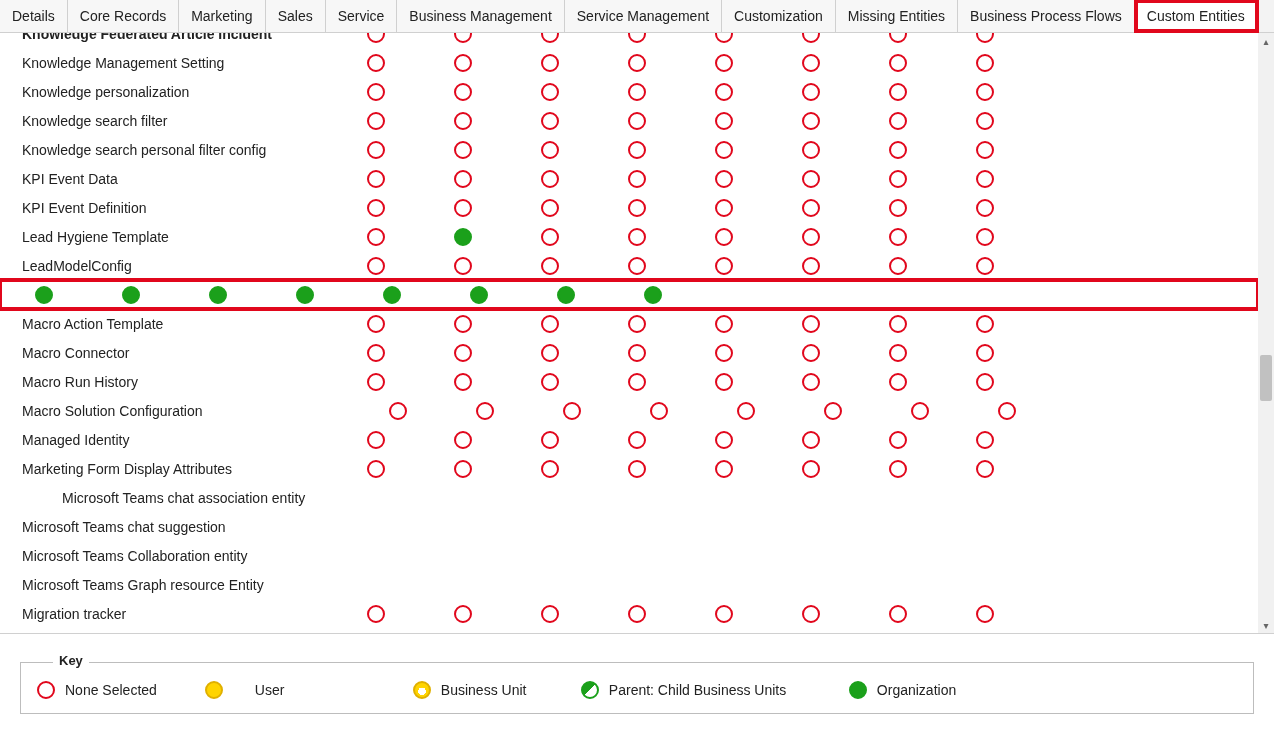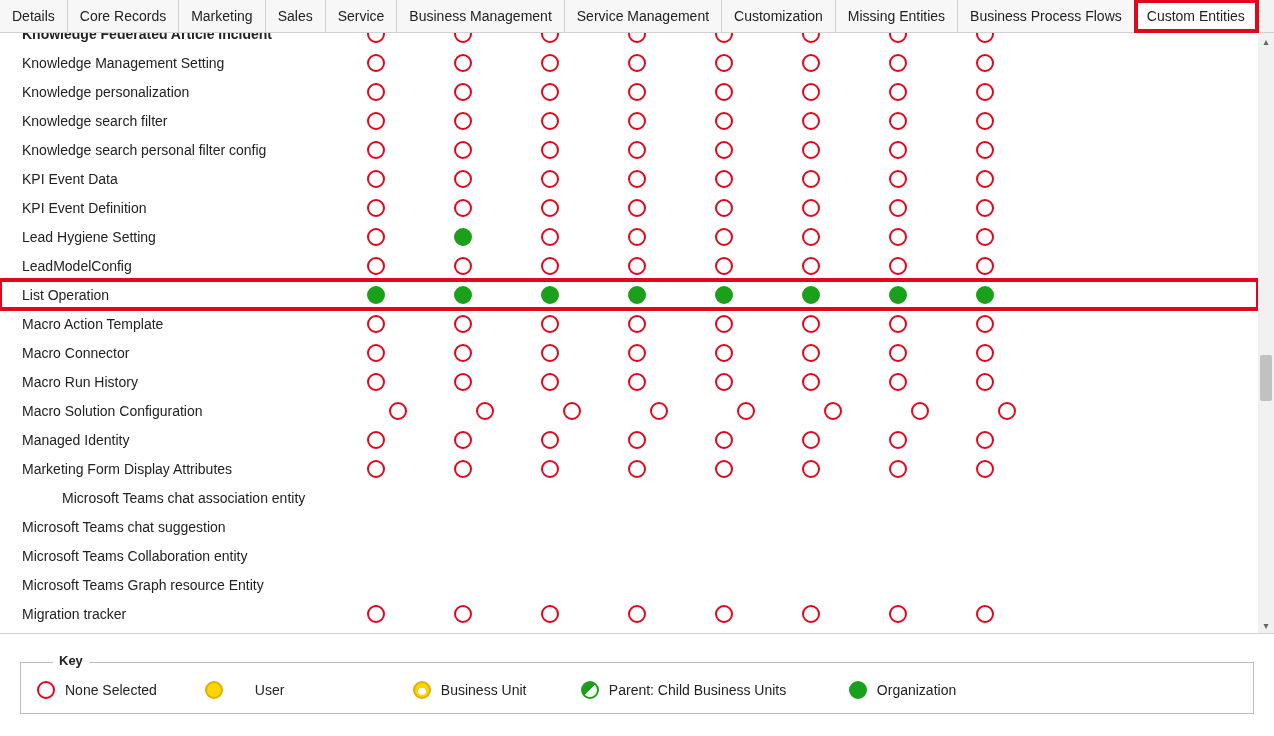"Lead Hygiene Setting" div.label { text: Setting -> Template }
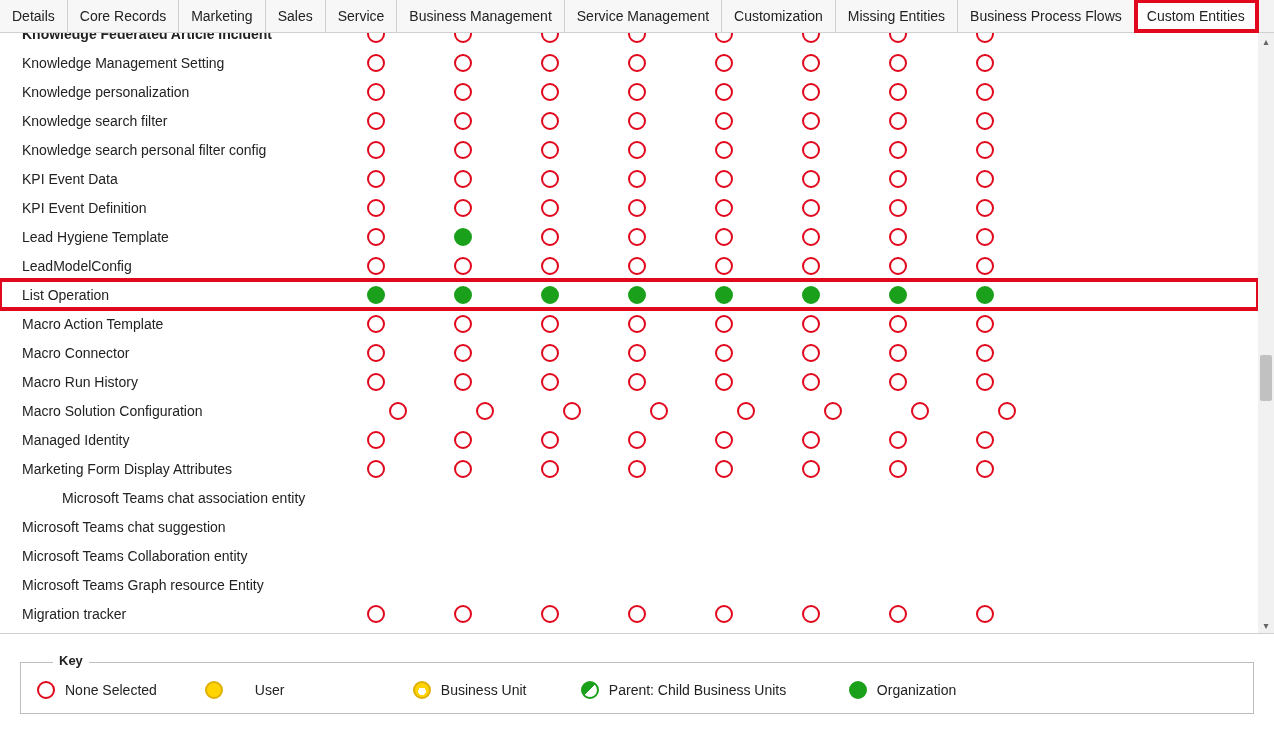"List Operation" div.label { html: <div>List Operation</div> -> none }
